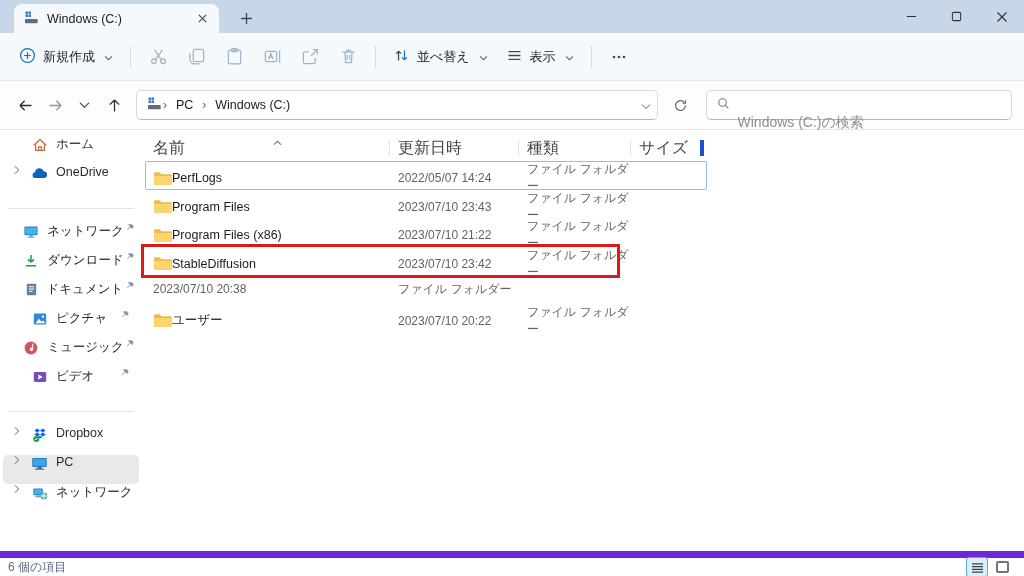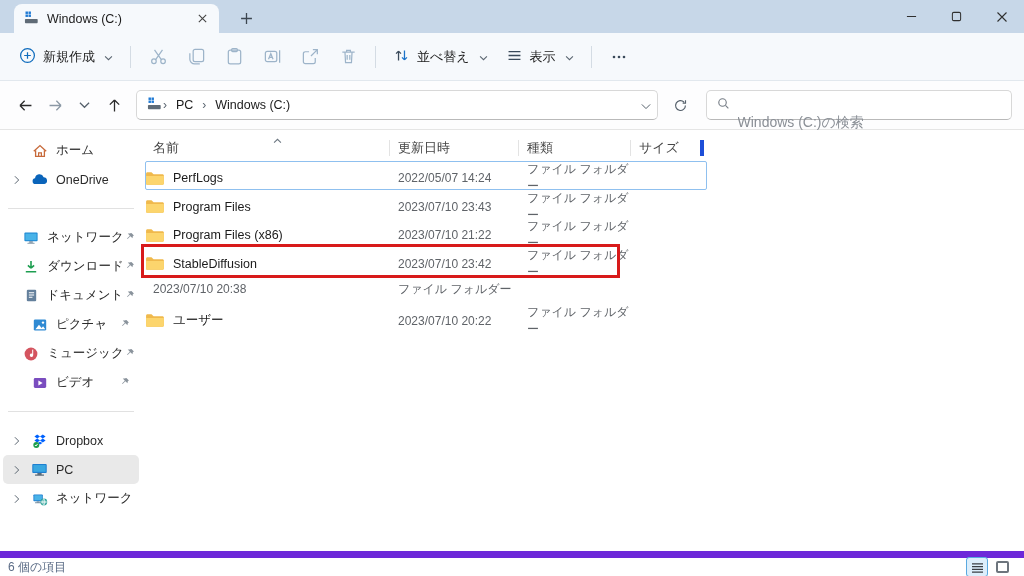"ホーム" .side-item { align-items: center -> none }
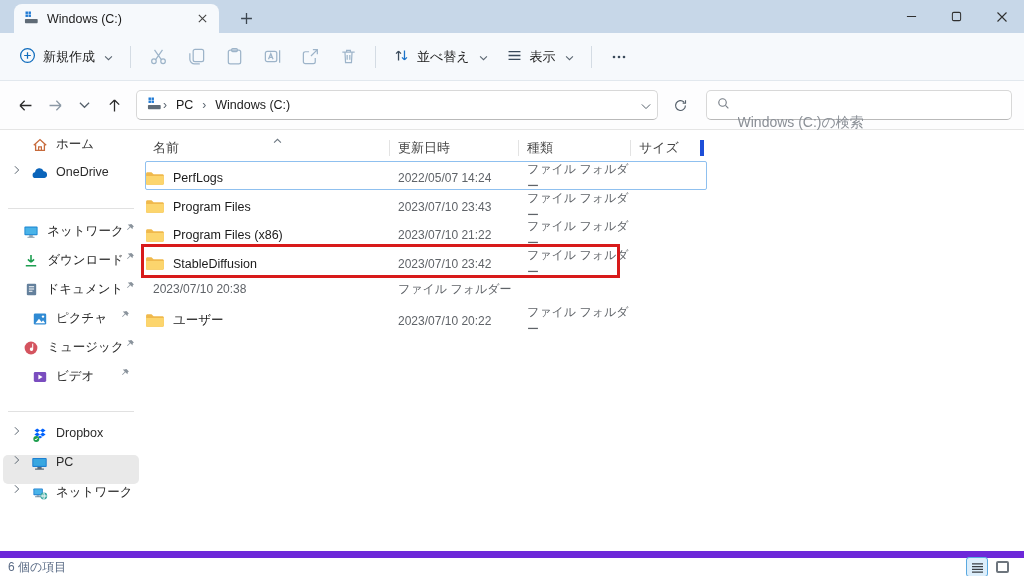"名前" .hdr { font-size: 13px -> 16px }
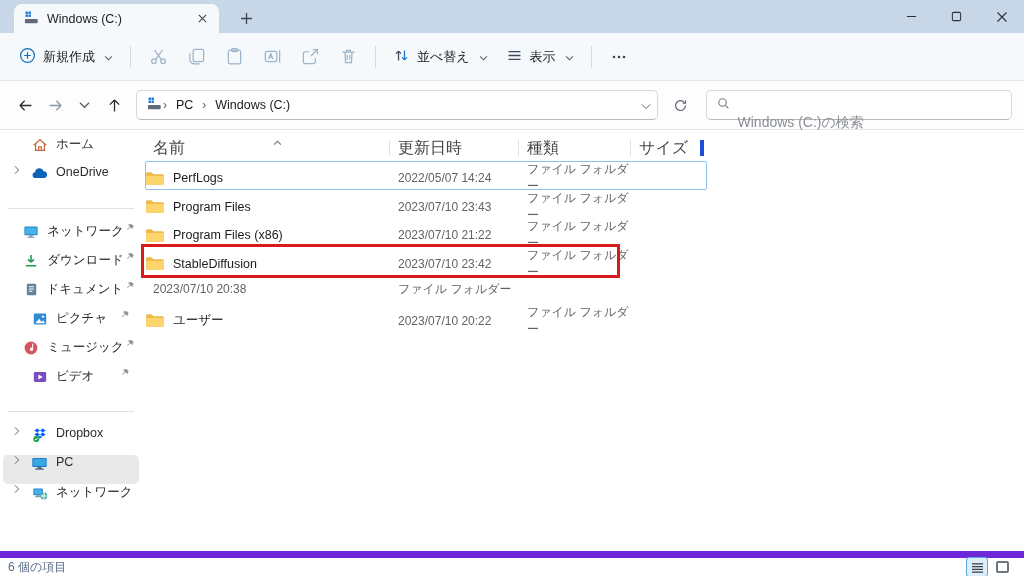"PerfLogs" .nm { gap: 9px -> none; padding-left: none -> 8px }
